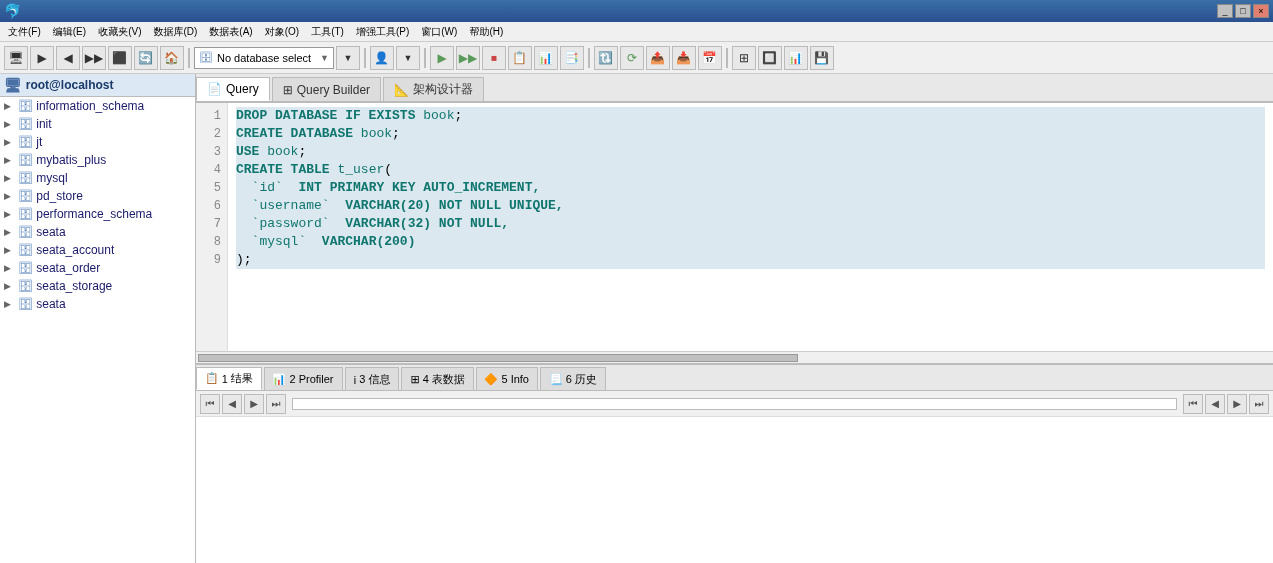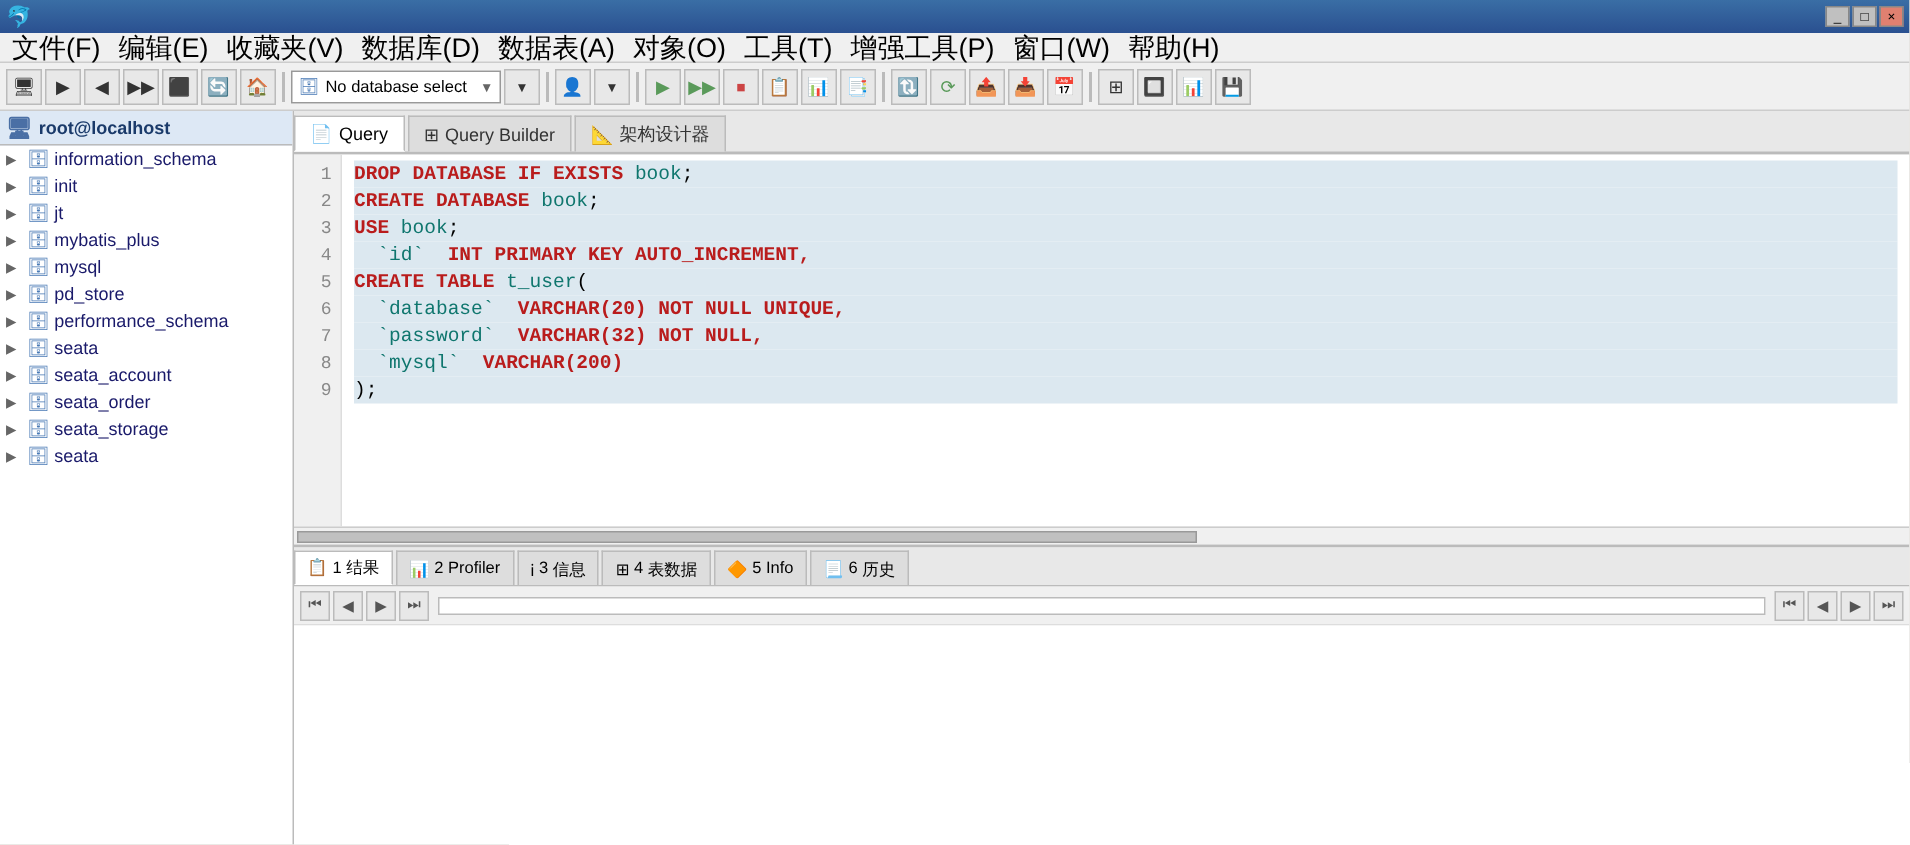"文件(F)" .menu-bar { font-size: 18px -> 10px }
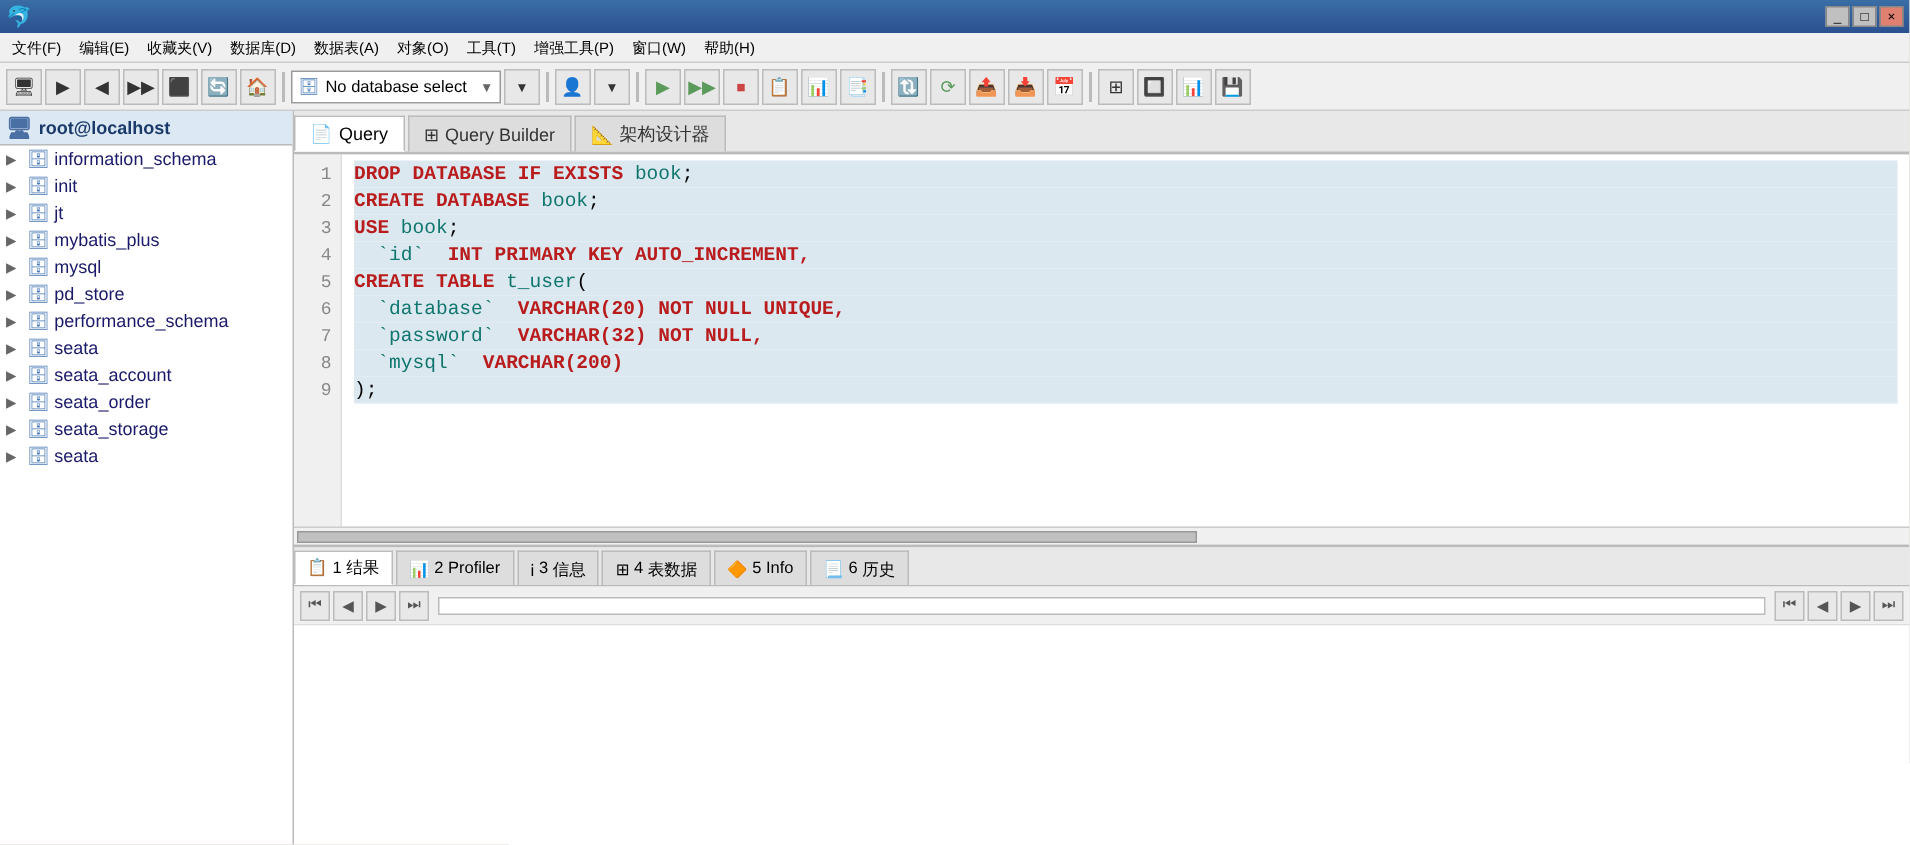"DROP DATABASE IF EXISTS" .kw { color: #b91c1c -> #0f766e }
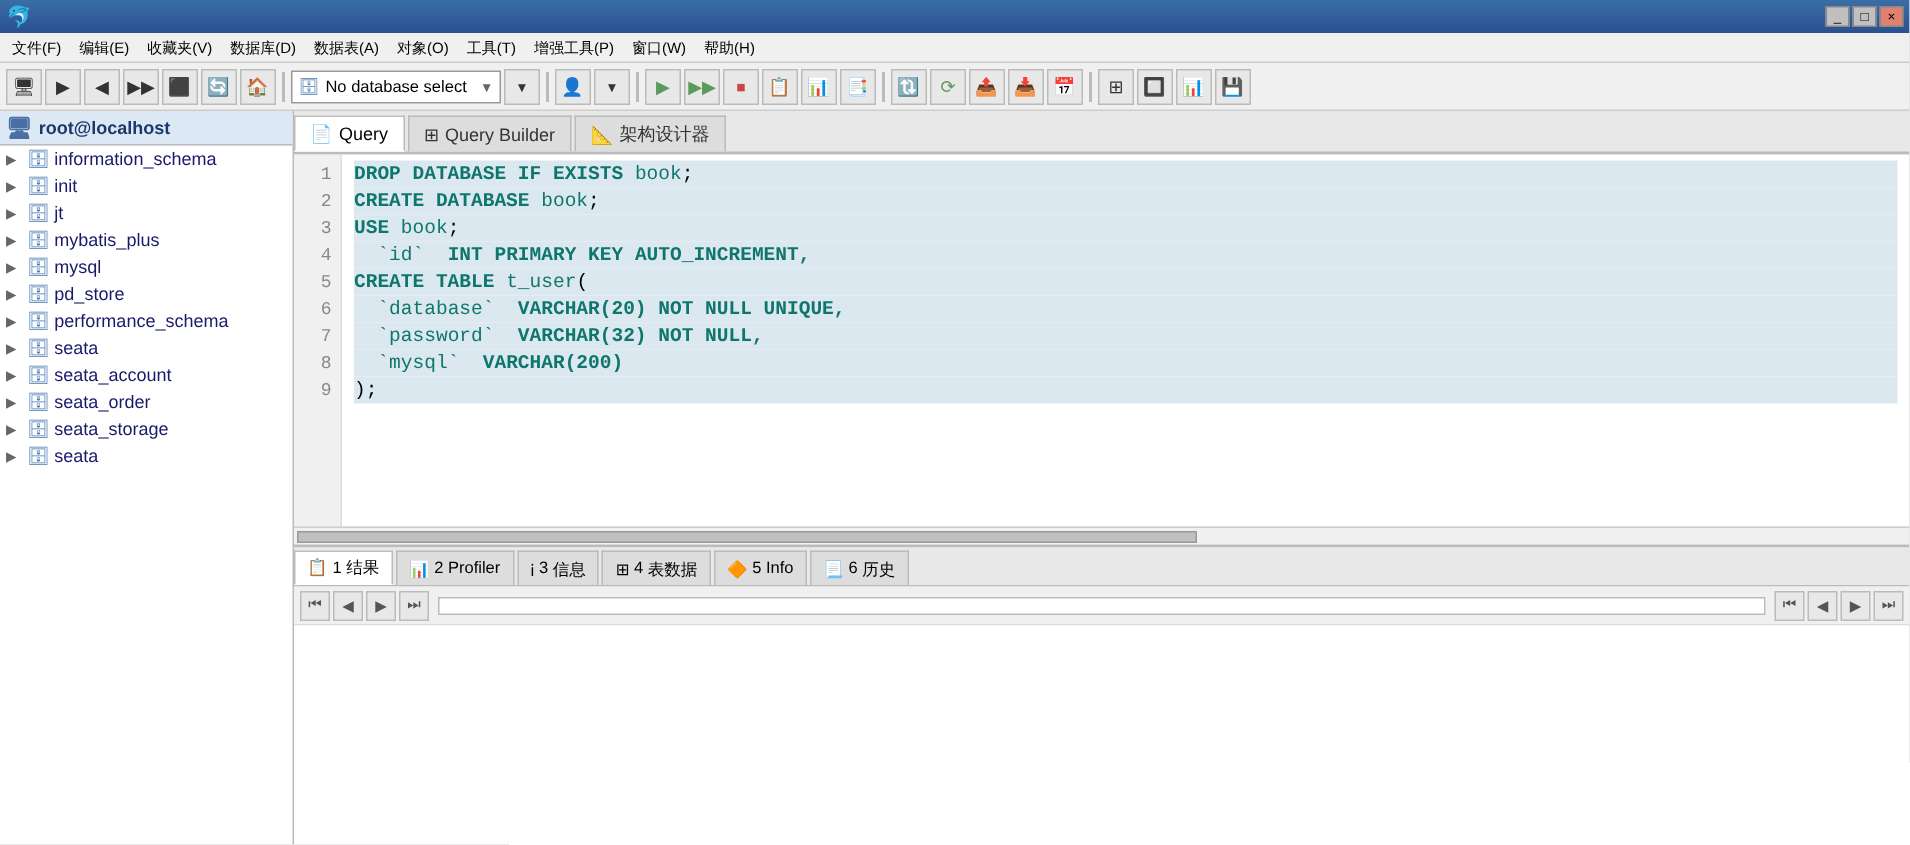"`id` INT PRIMARY KEY AUTO_INCREMENT," span.code-line { order: before "CREATE TABLE t_user(" -> after "CREATE TABLE t_user(" }
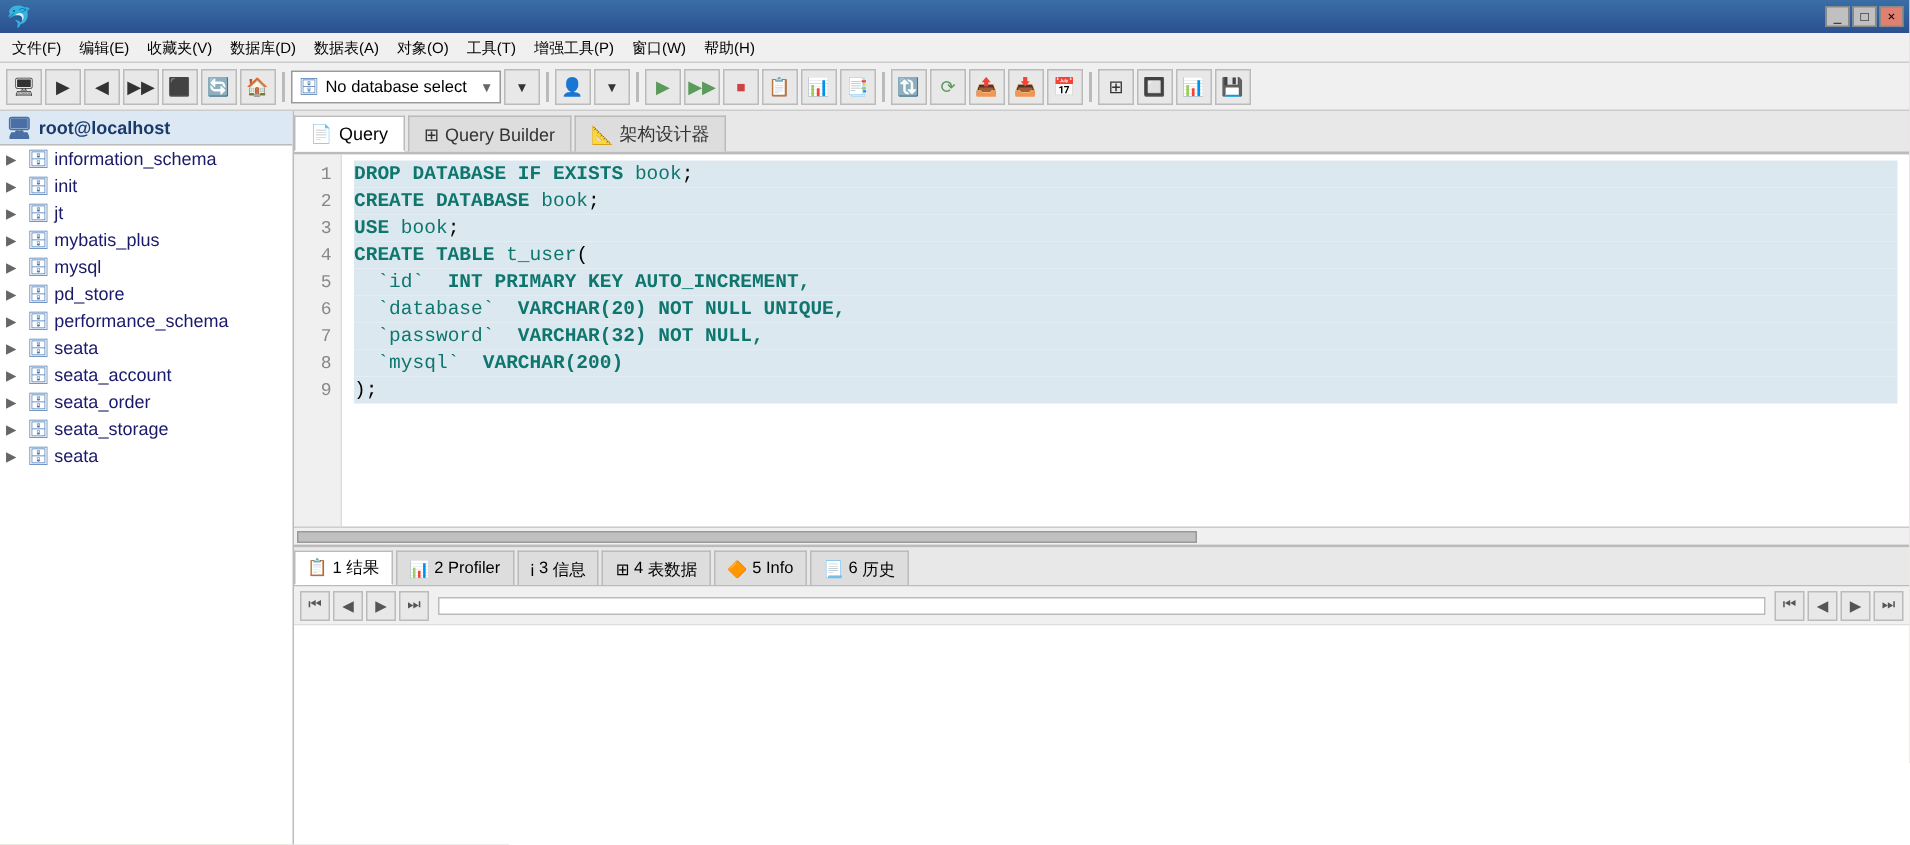"`database`" span.id { text: database -> username }
